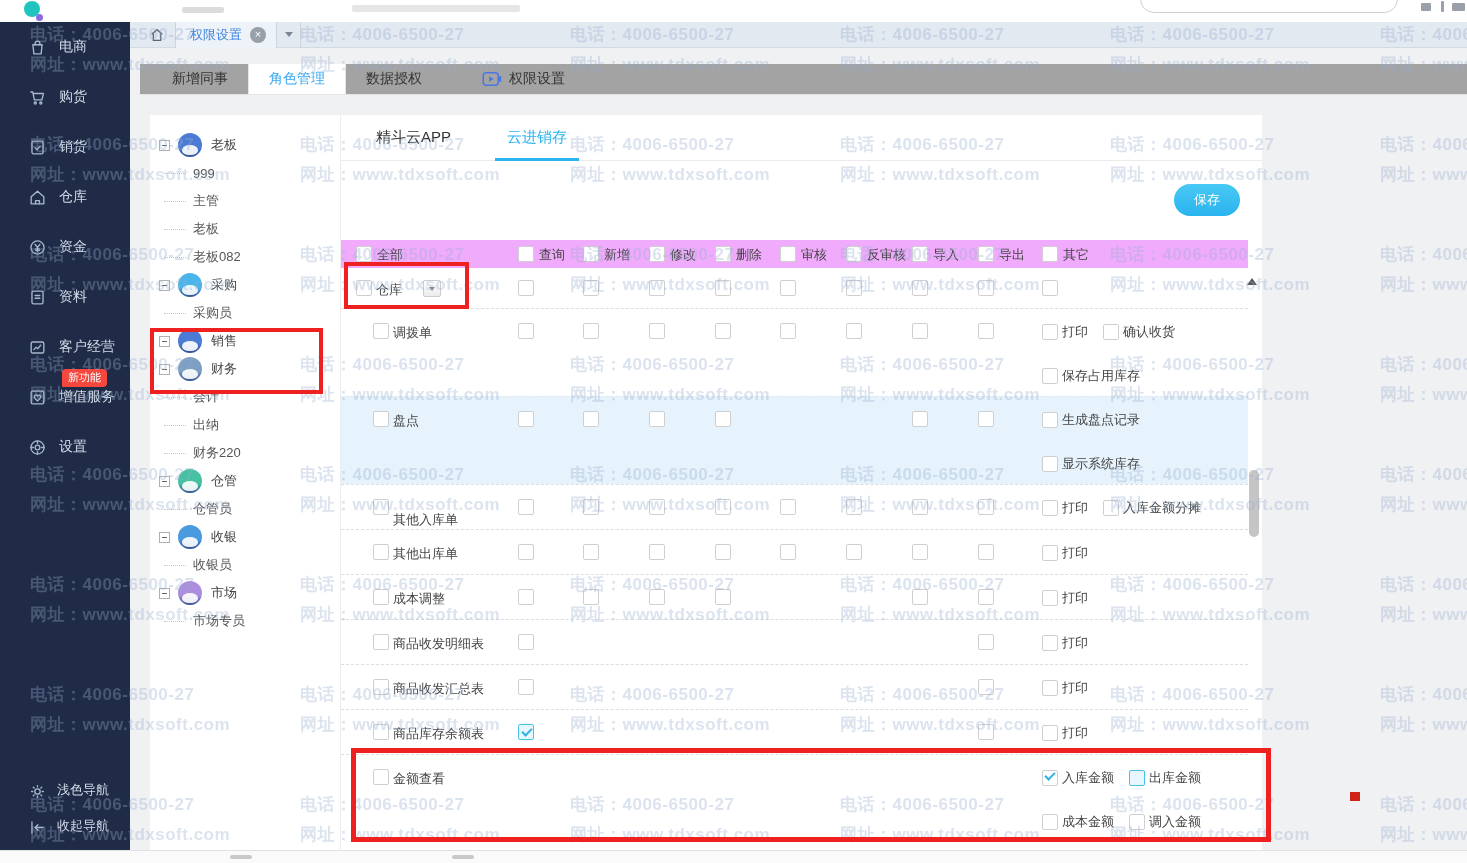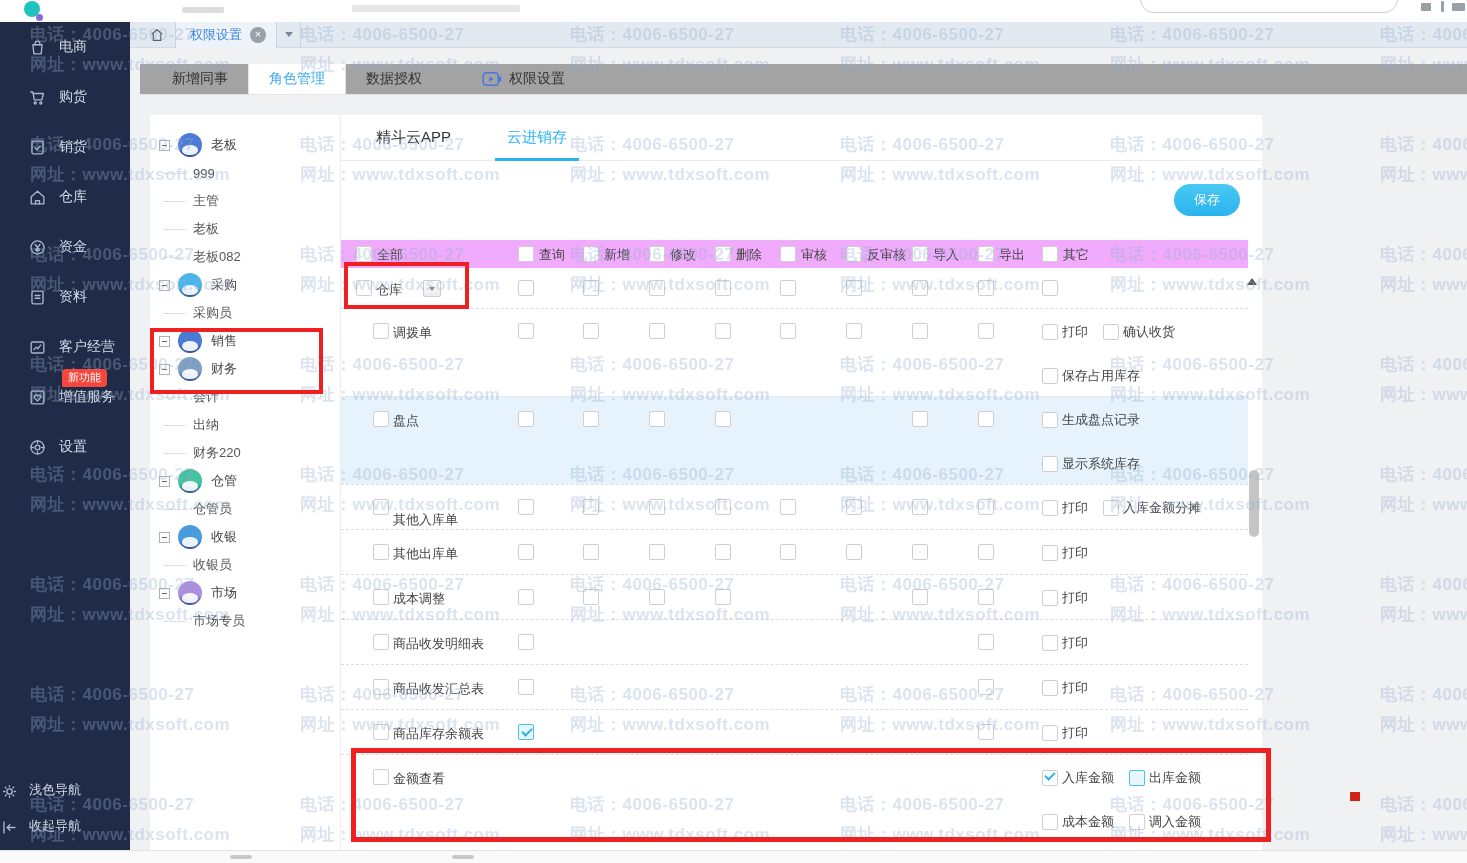"浅色导航" .sfoot { padding-left: none -> 28px }
